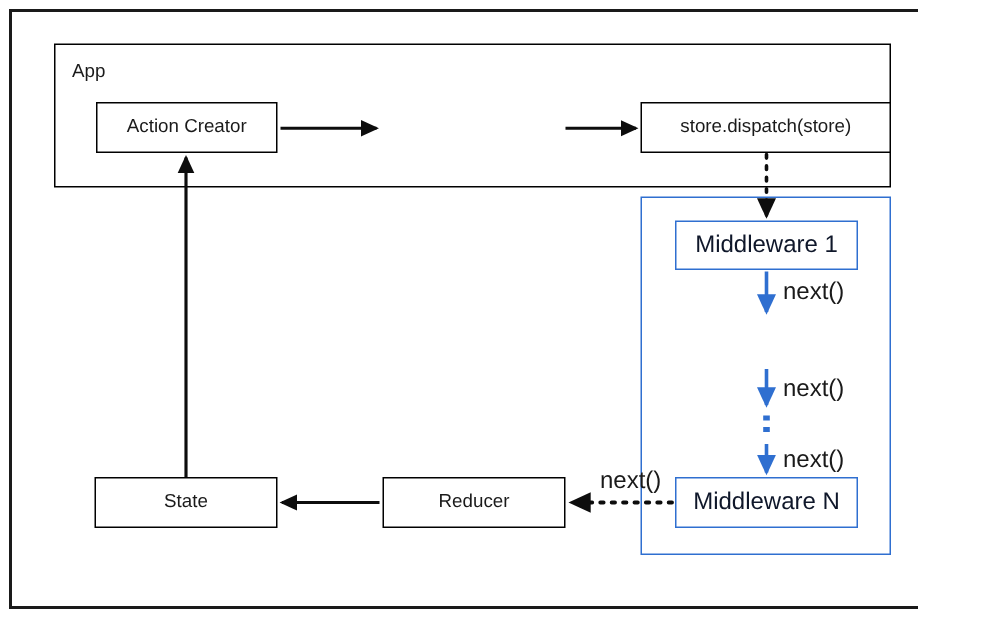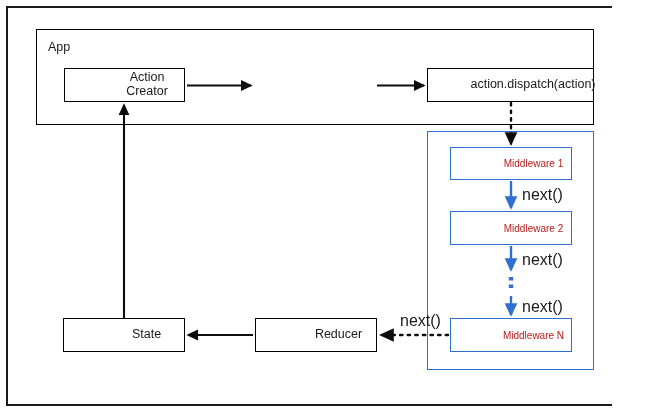"Action Creator" .node { padding-left: 45px -> none }
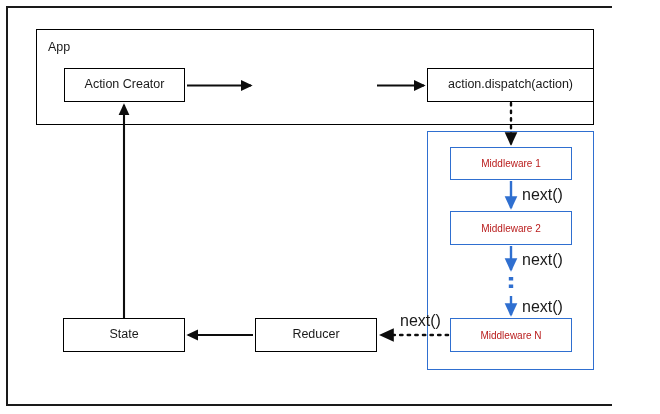"action.dispatch(action)" div.node { text: action.dispatch(action -> store.dispatch(store }
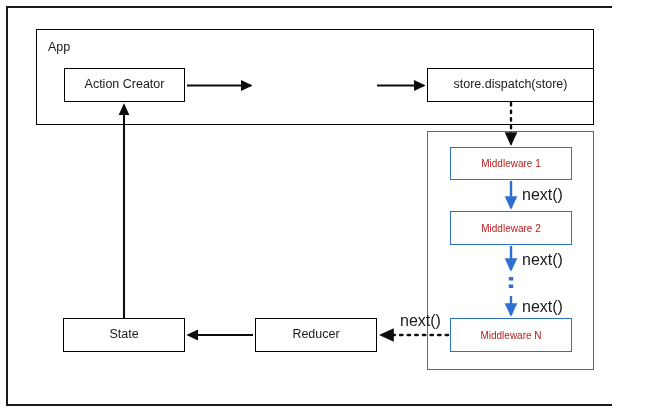"Middleware 1" .node.blue { color: #b91c1c -> #0f172a; font-size: 10px -> 16px }
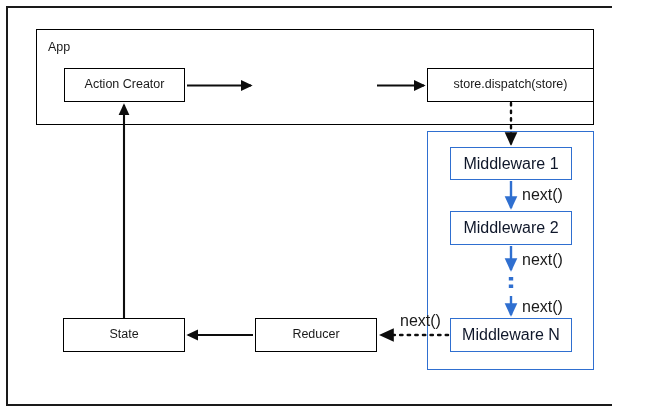"Middleware 2" div.node { html: <div>Middleware 2</div> -> none }
